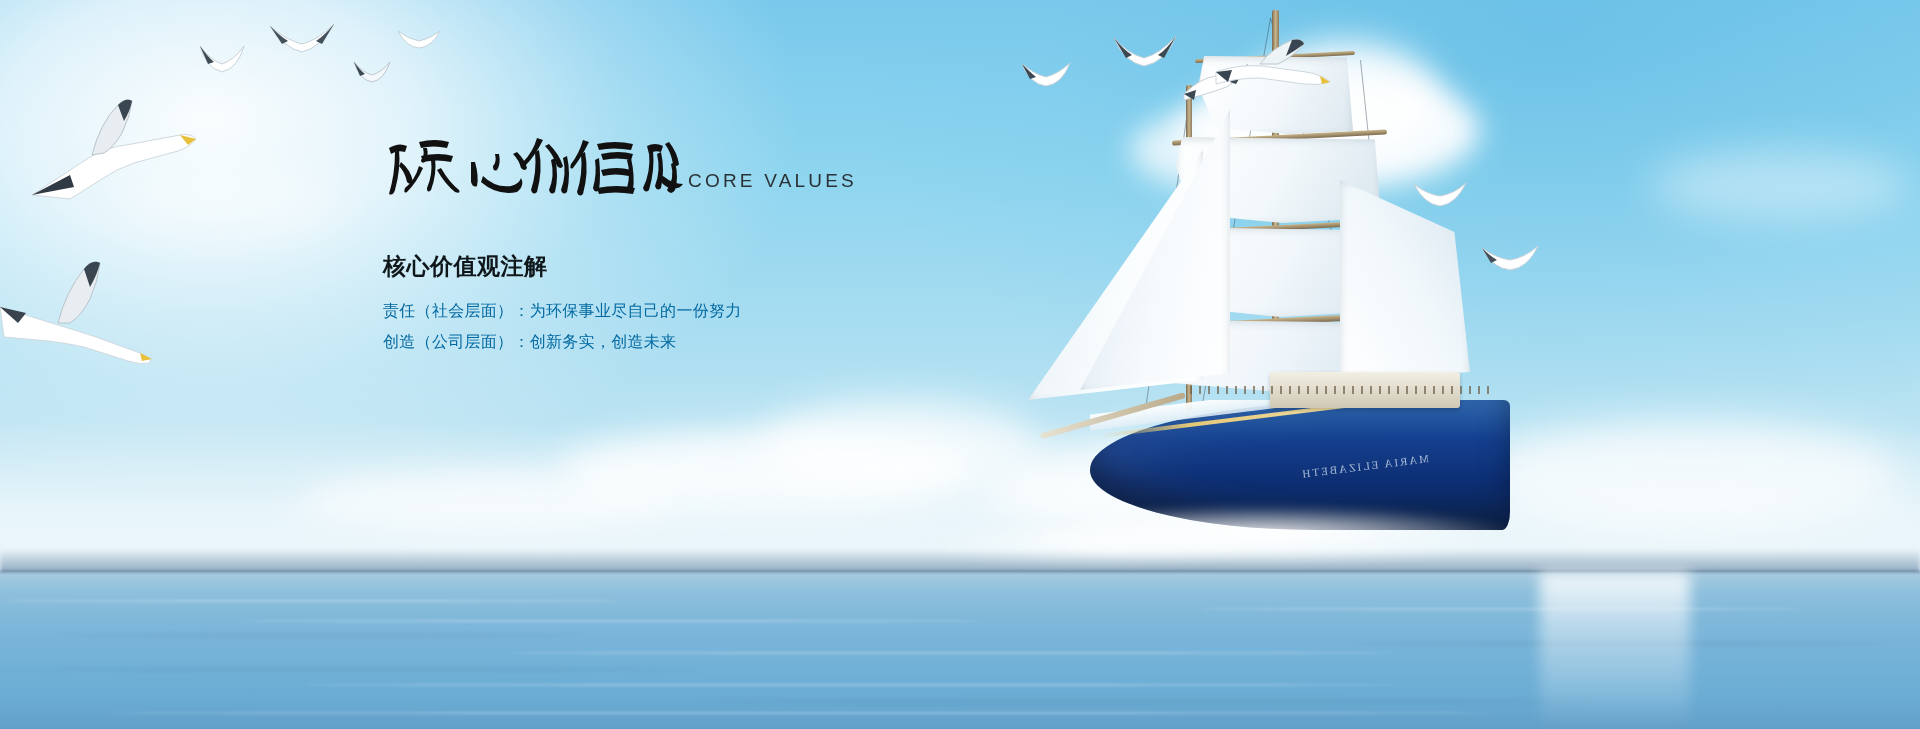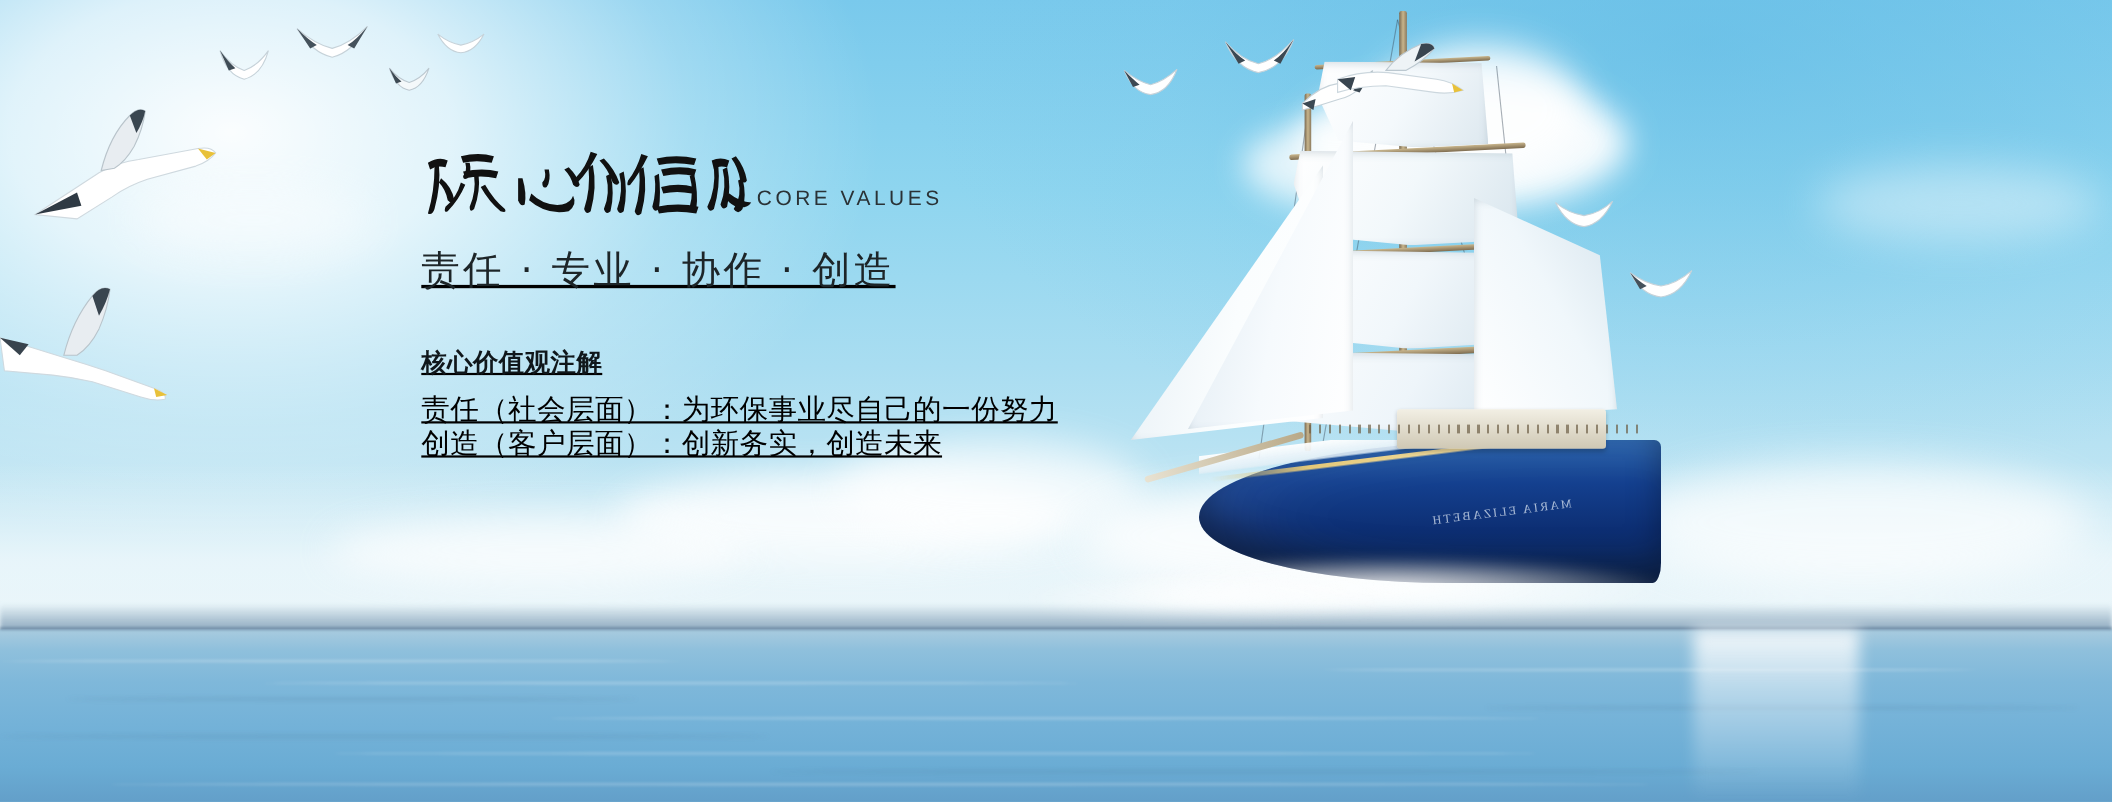"CORE VALUES" .content { text-decoration: underline -> none }
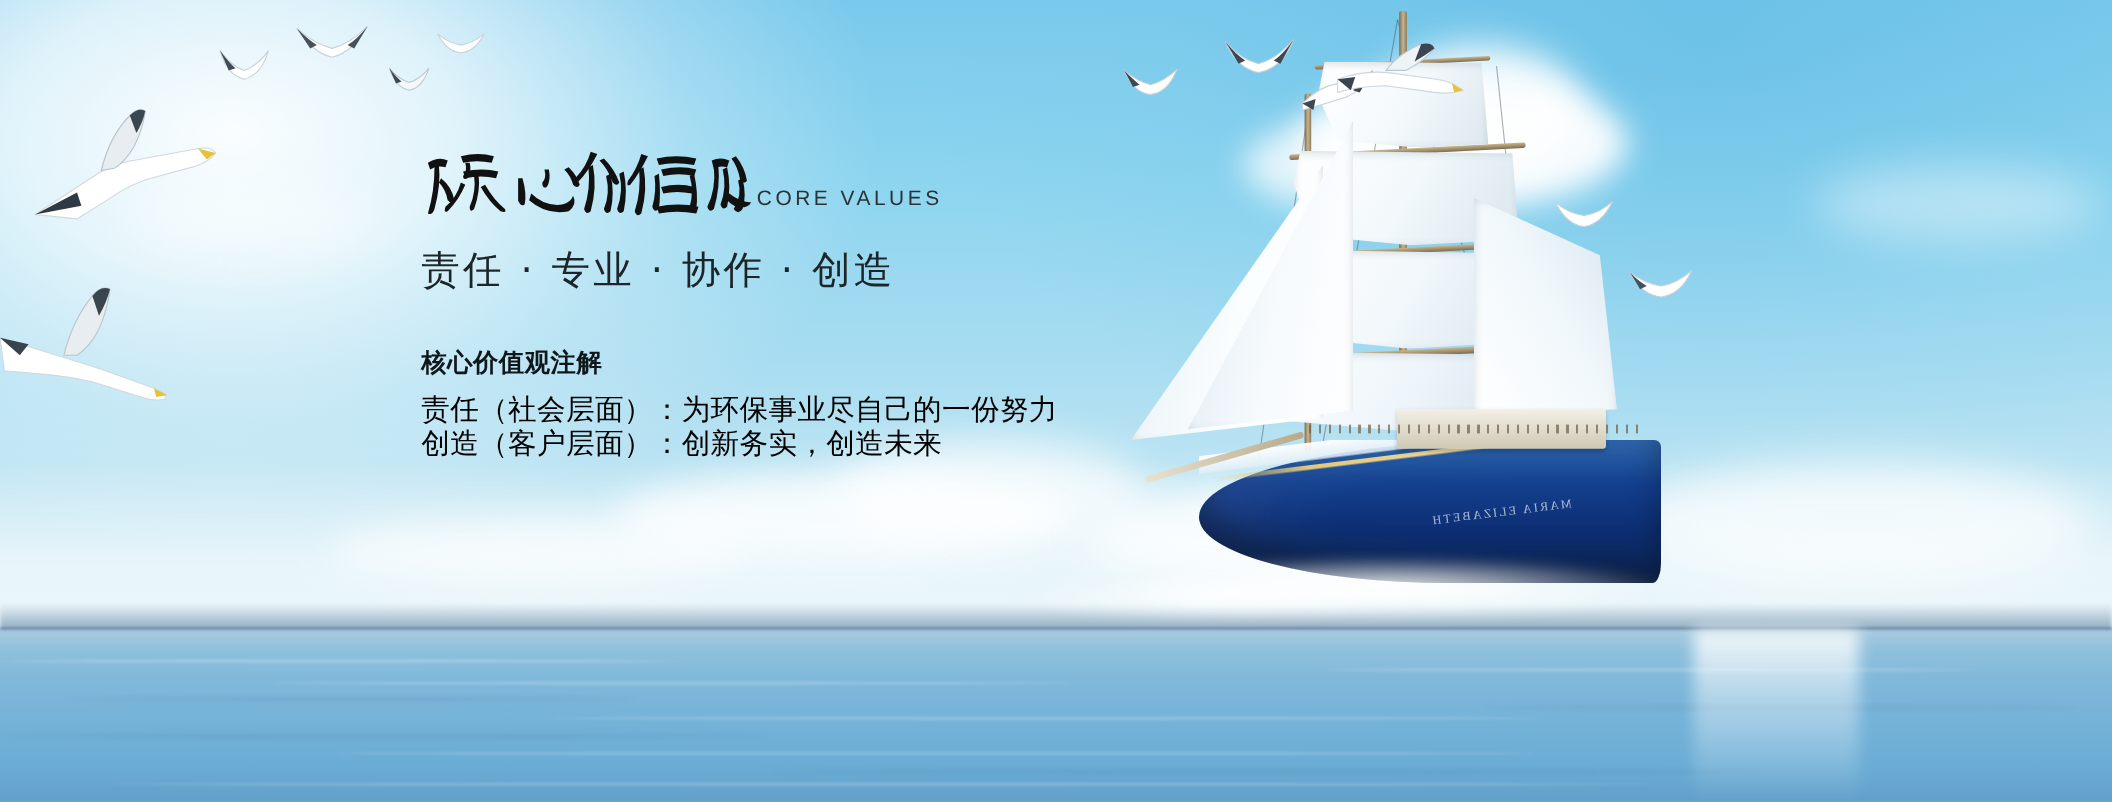"责任 · 专业 · 协作" div.subtitle { html: <div>责任 · 专业 · 协作 · 创造</div> -> none }
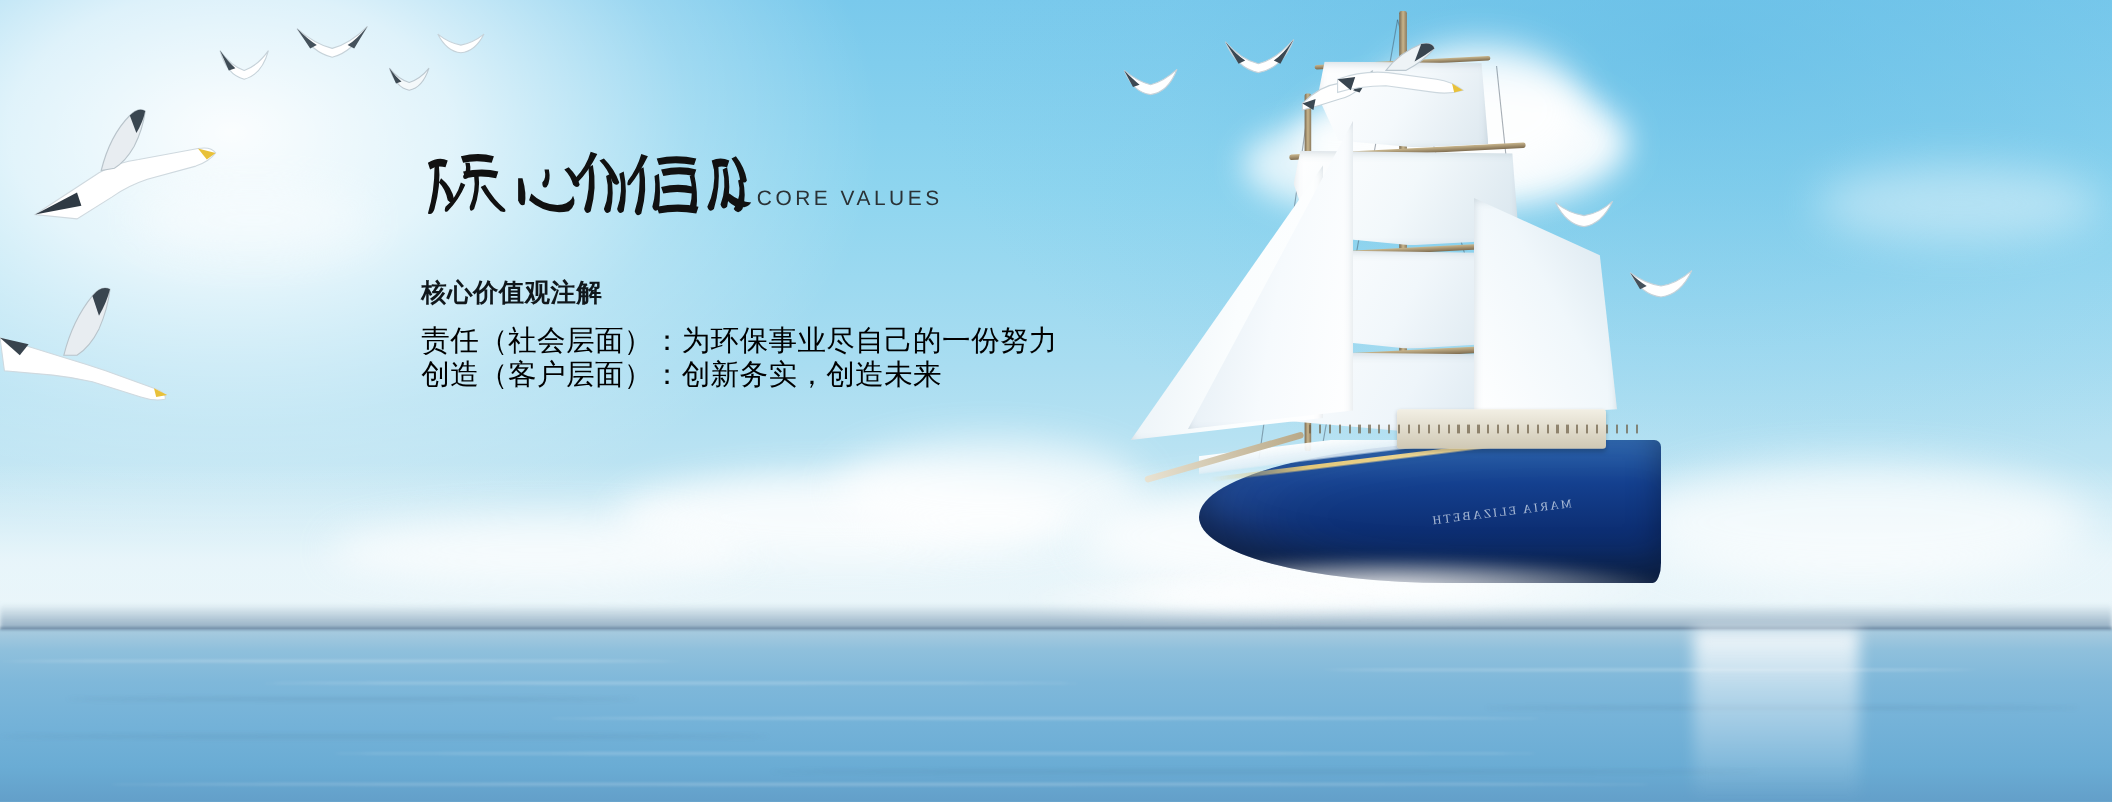"责任（社会层面）：为环保事业尽自己的一份努力" .note-line { color: #000000 -> #0369a1; font-size: 26px -> 16px }
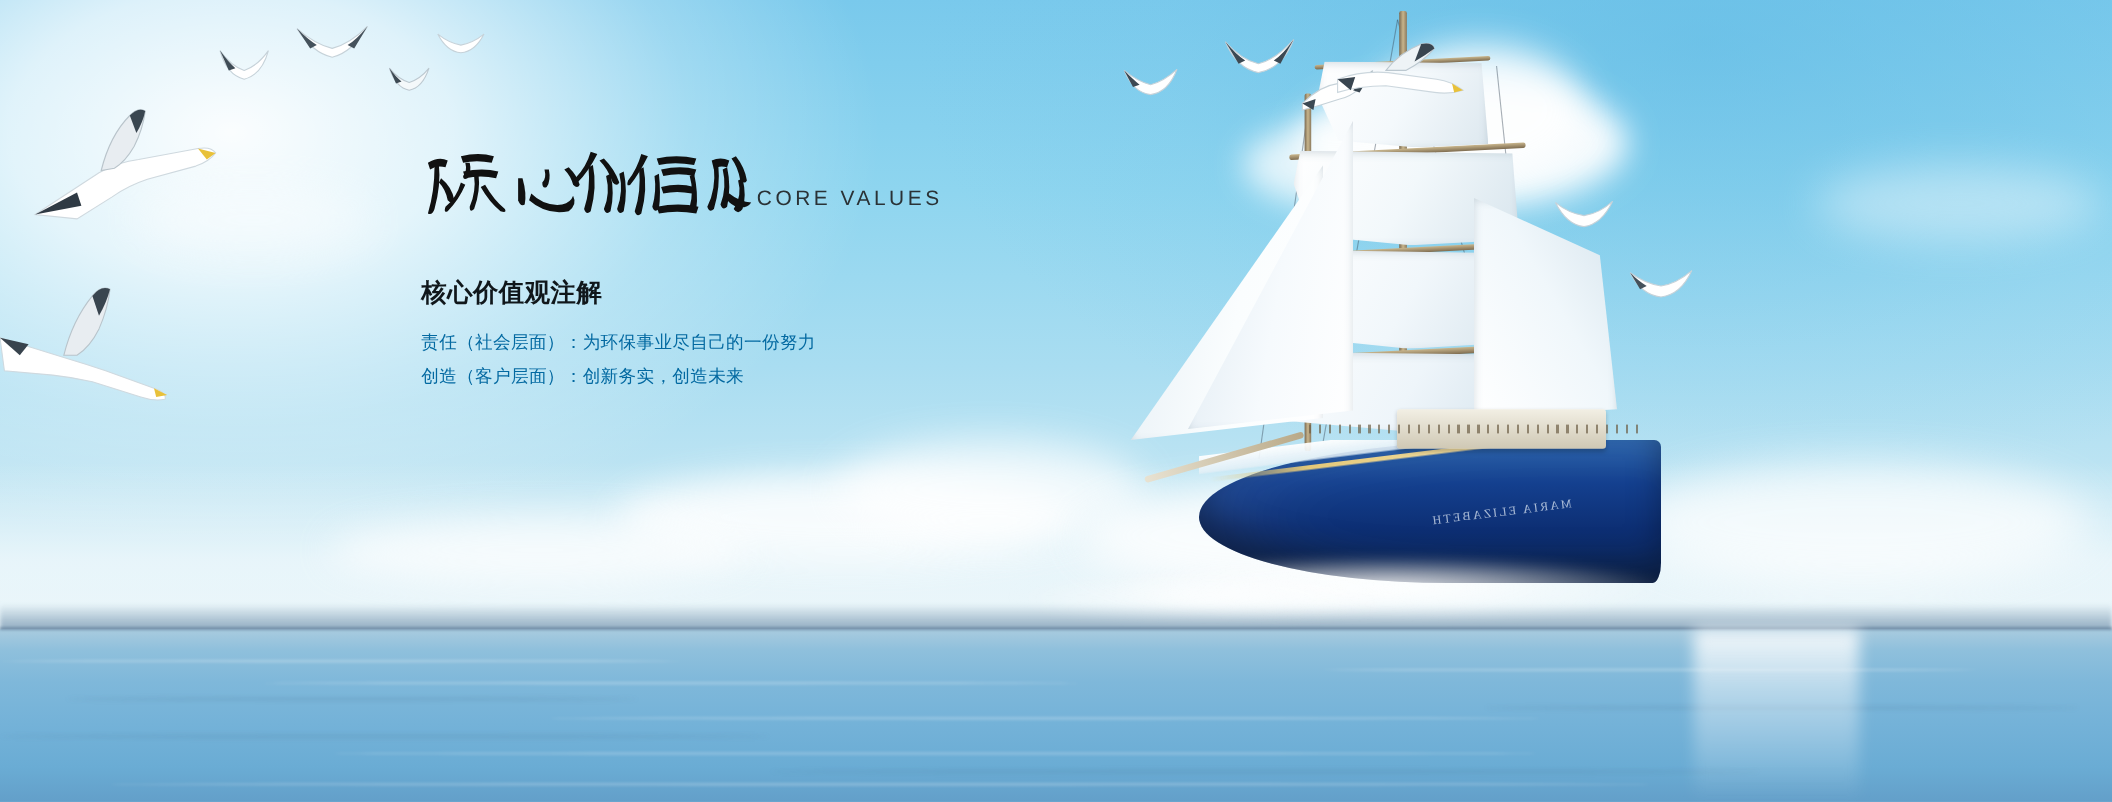"创造（客户层面）：创新务实，创造未来" div.note-line { text: 客户 -> 公司 }
